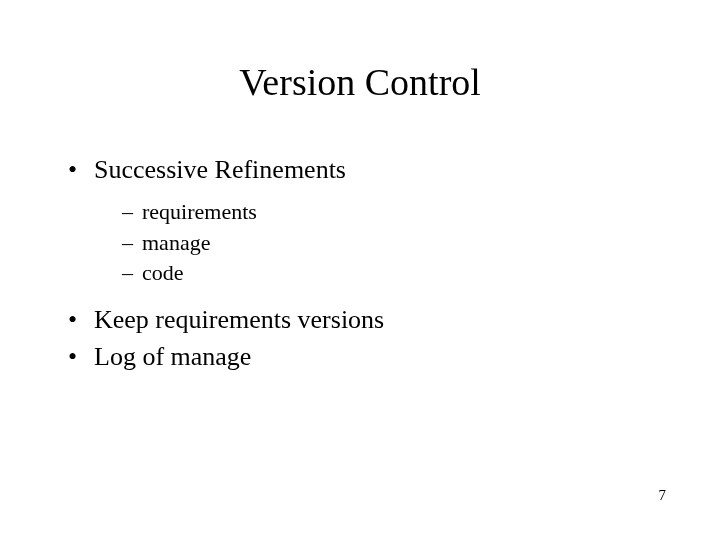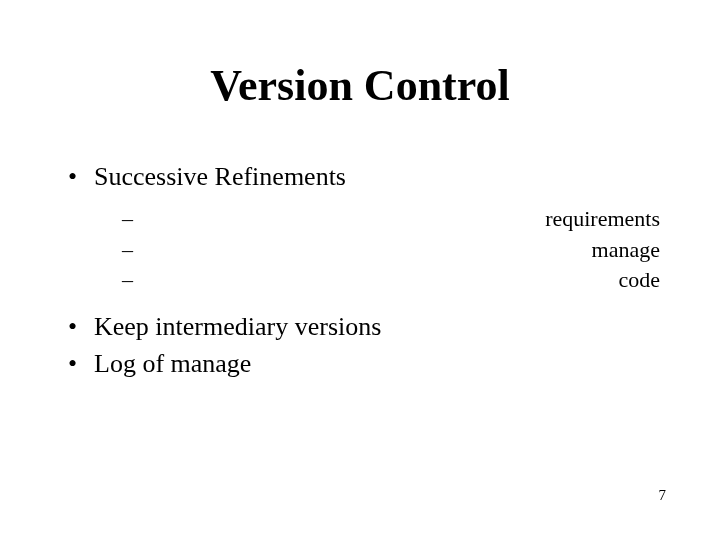"Version Control" .title { font-size: 44px -> 38px; font-weight: bold -> normal }
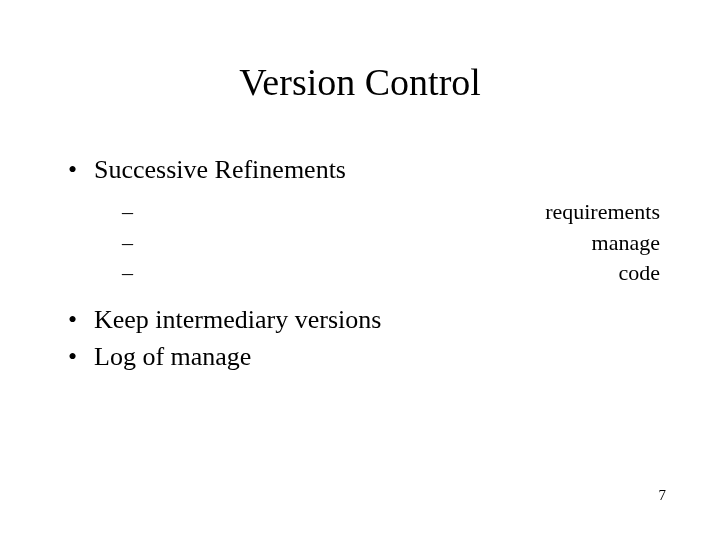"requirements" ul.level2 > li { text-align: right -> none }
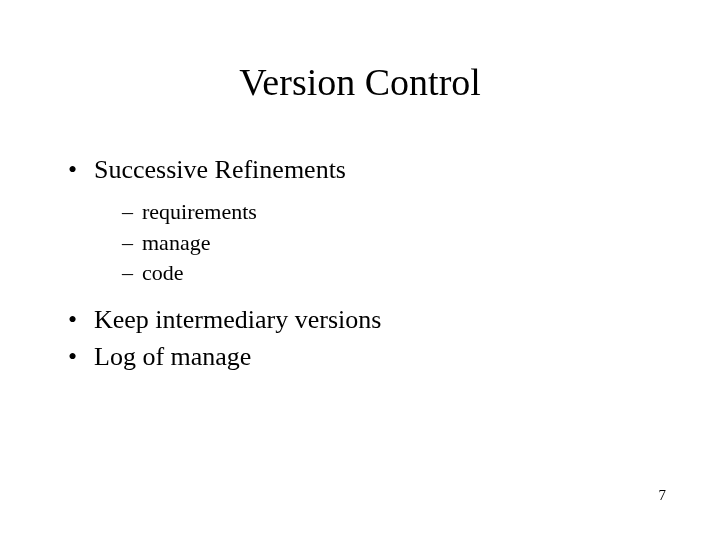"Keep intermediary versions" span { text: intermediary -> requirements }
